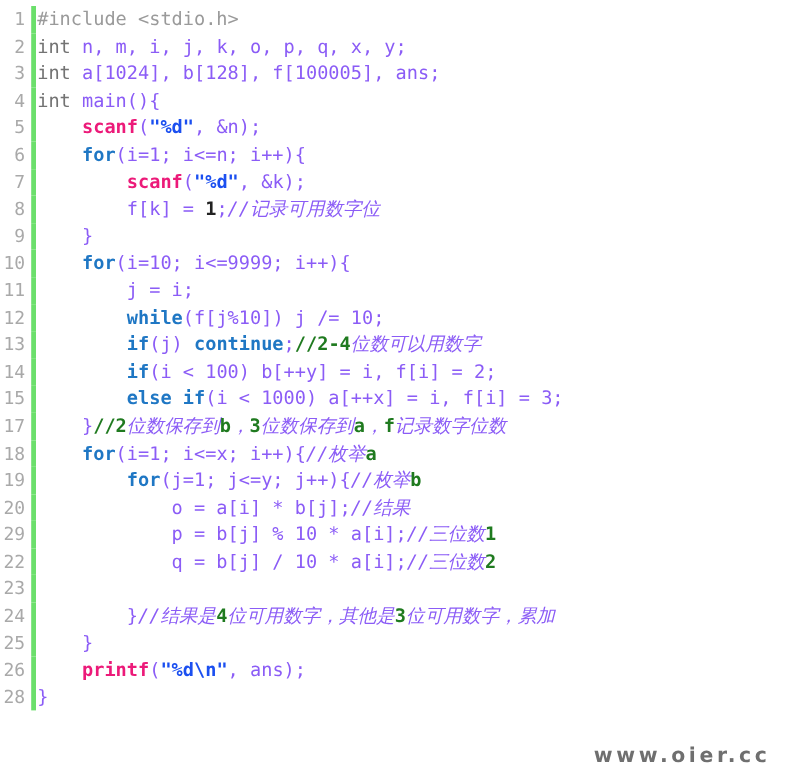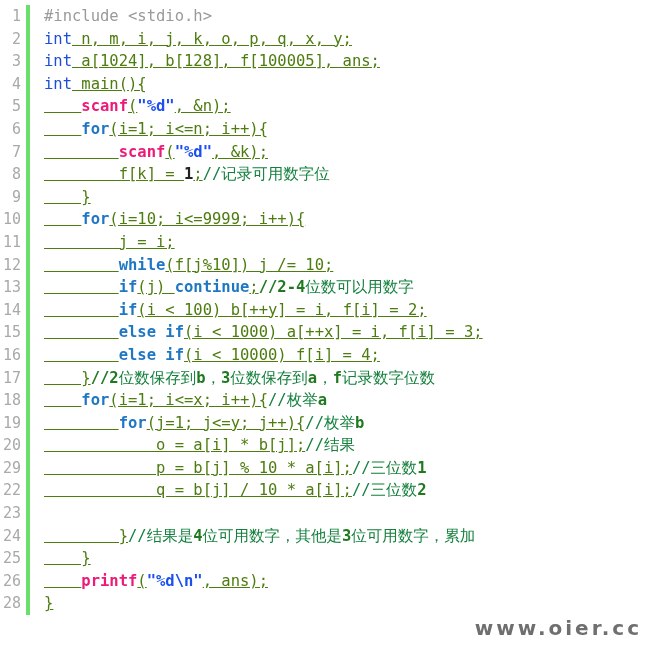"#include <stdio.h>" .code-text { padding-left: 14px -> 1px }
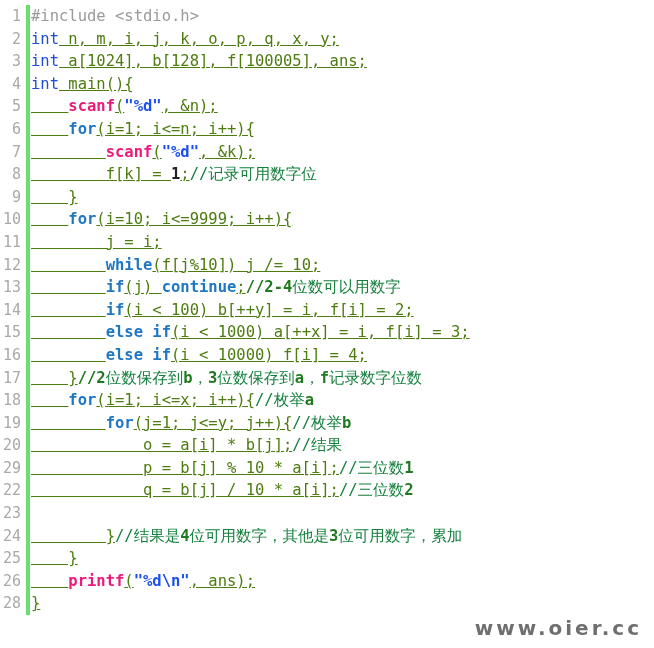"int" .t-plain { color: #1d4ed8 -> #737373 }
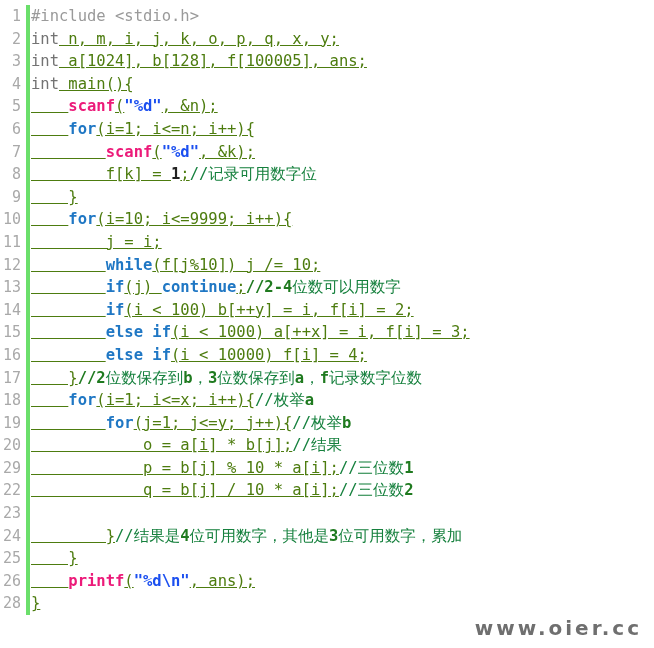"n, m, i, j, k," .t-op { color: #4d7c0f -> #8b5cf6; text-decoration: underline -> none }
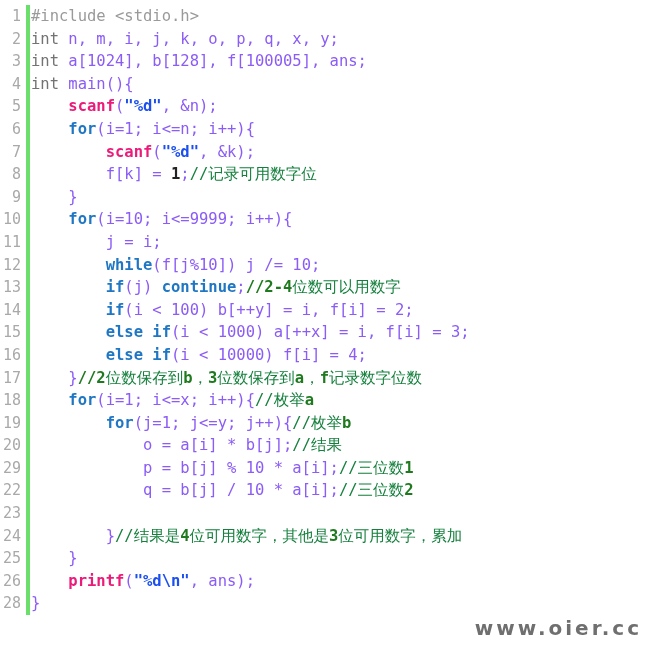"//记录可用数字位" .t-comment { color: #15803d -> #8b5cf6; font-style: none -> italic }
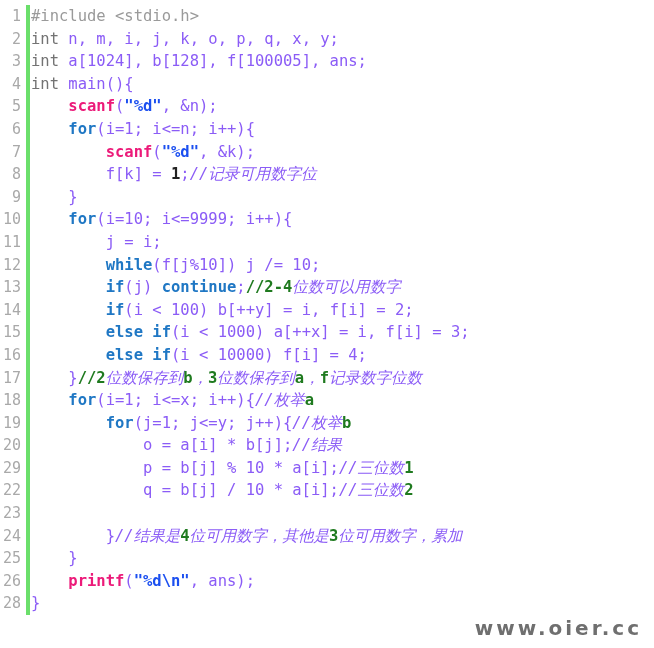"16" div.code-row { html: <div><div>16</div><div></div><div><span> </span><span>else if</span><span>(i &lt; 10000) f[i] = 4;</span></div></div> -> none }
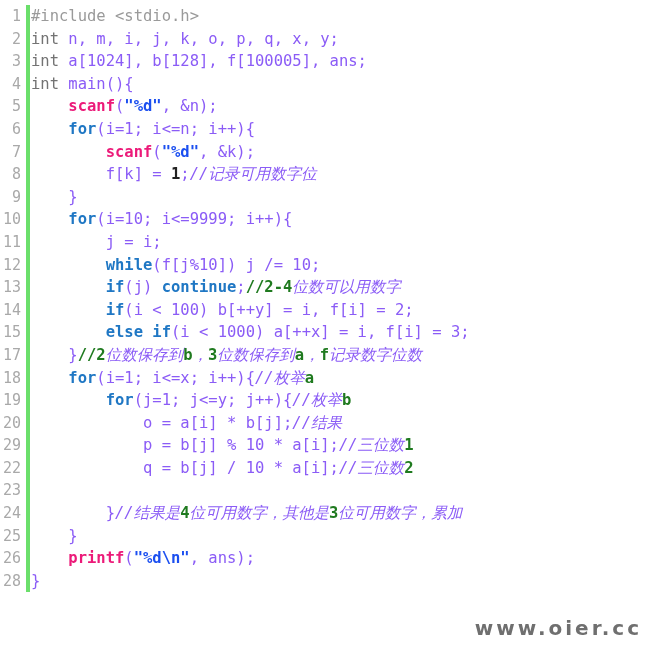"www.oier.cc" #watermark { font-size: 20px -> 17px }
